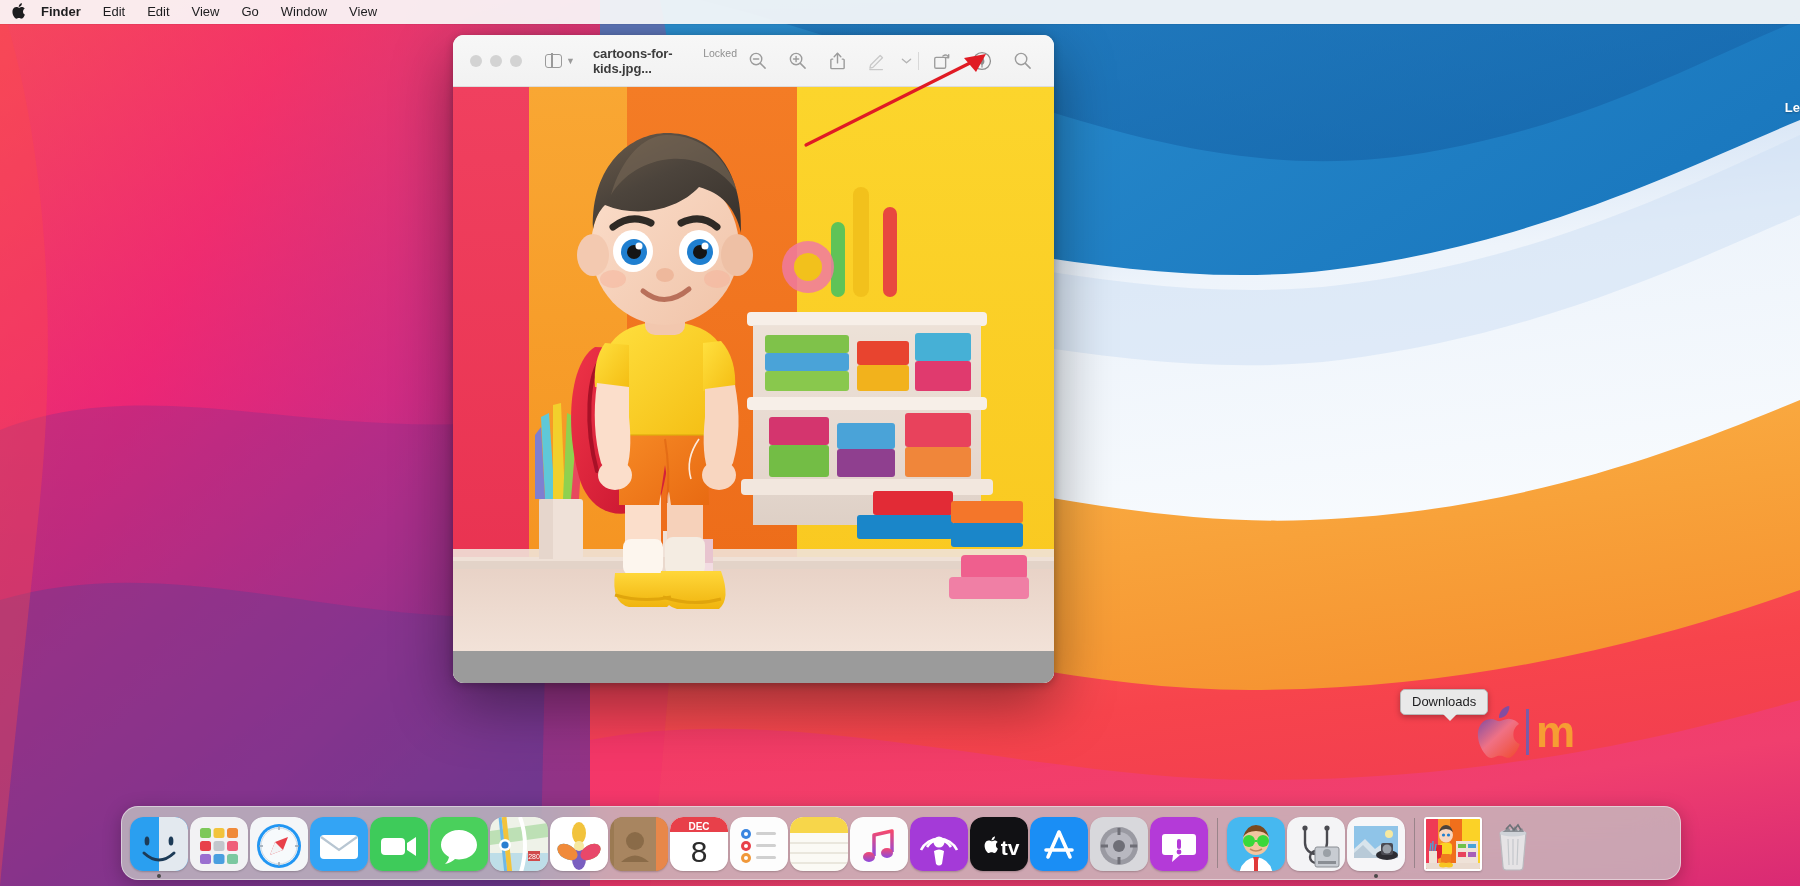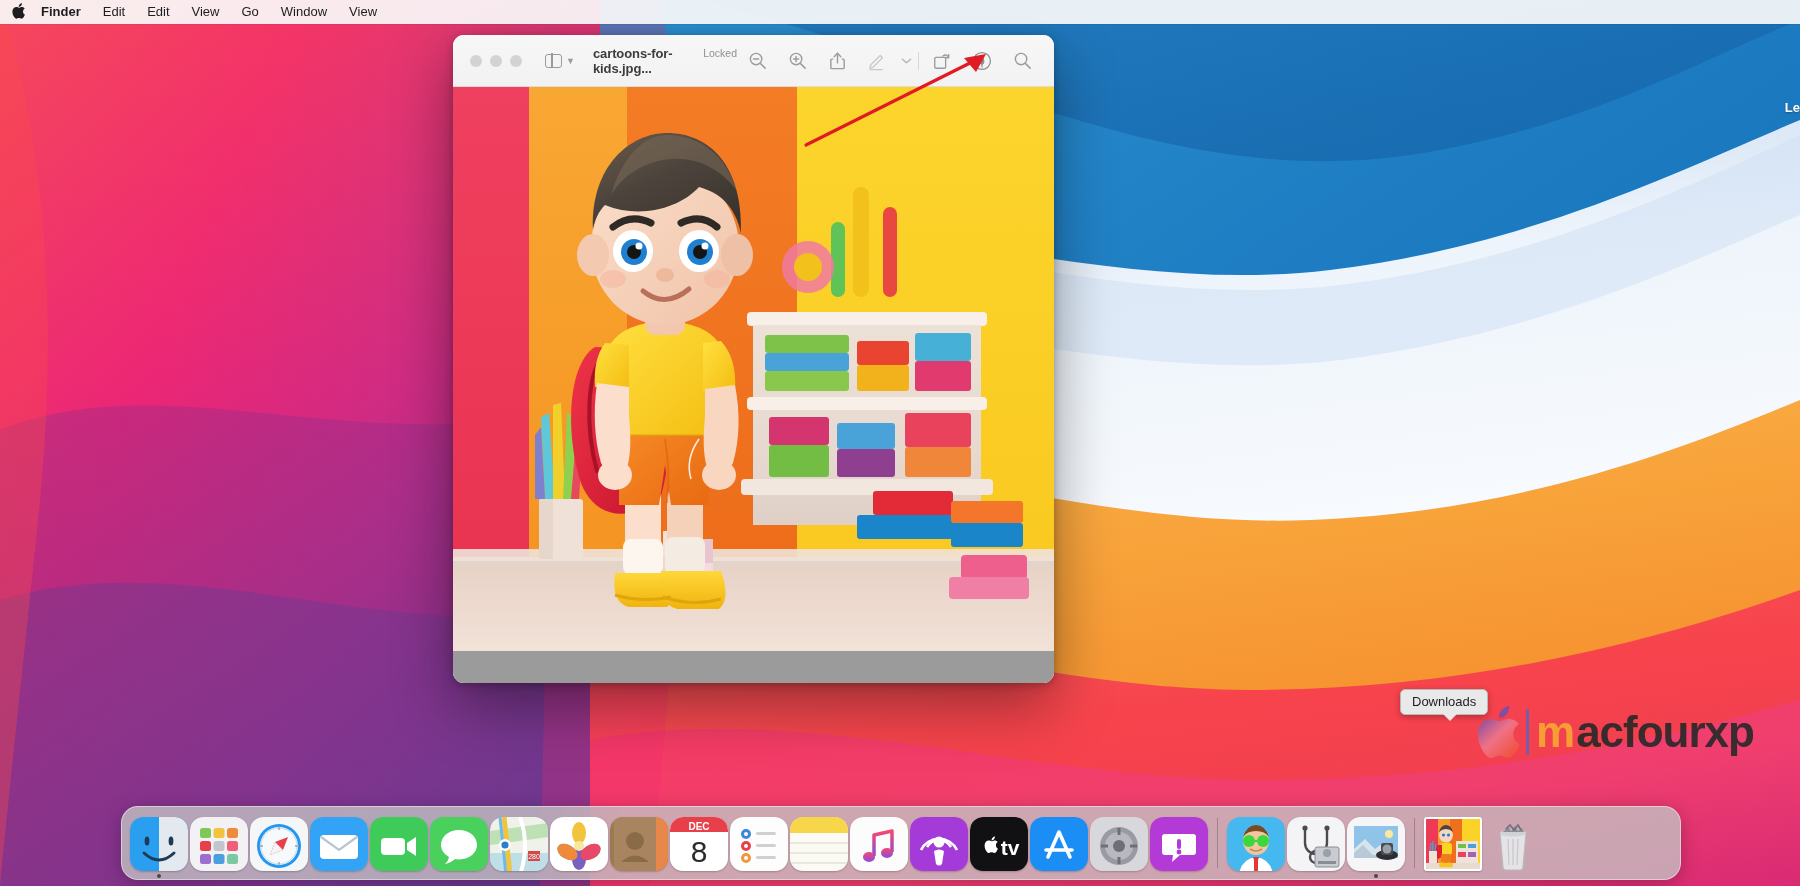"acfourxp" span { html: <span>acfourxp</span> -> none }
